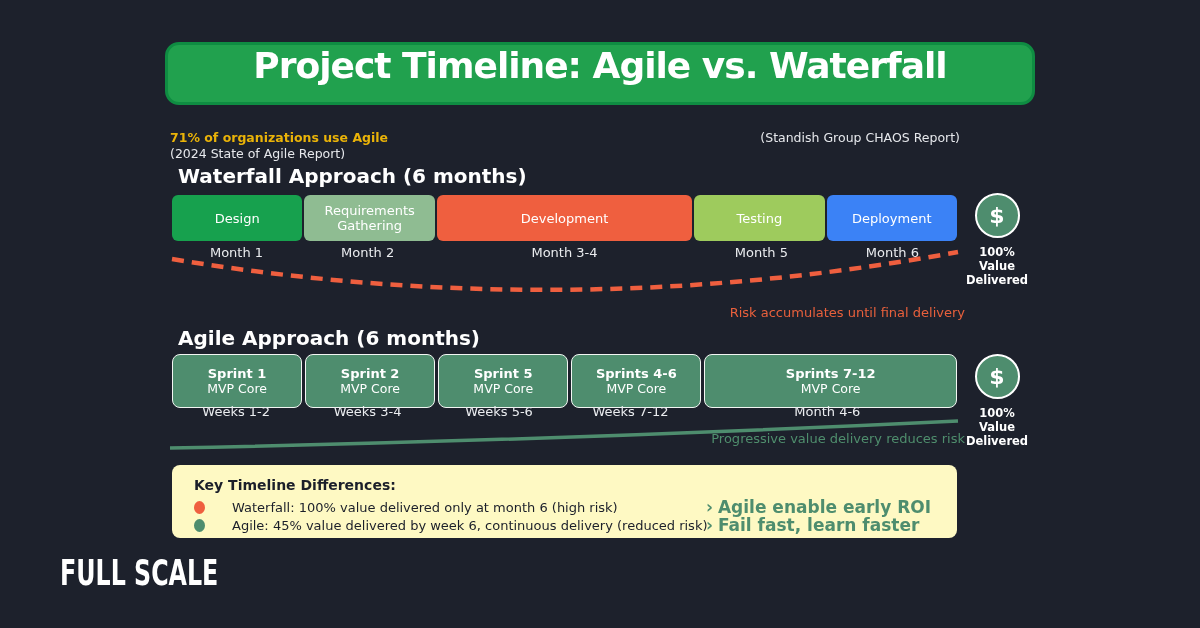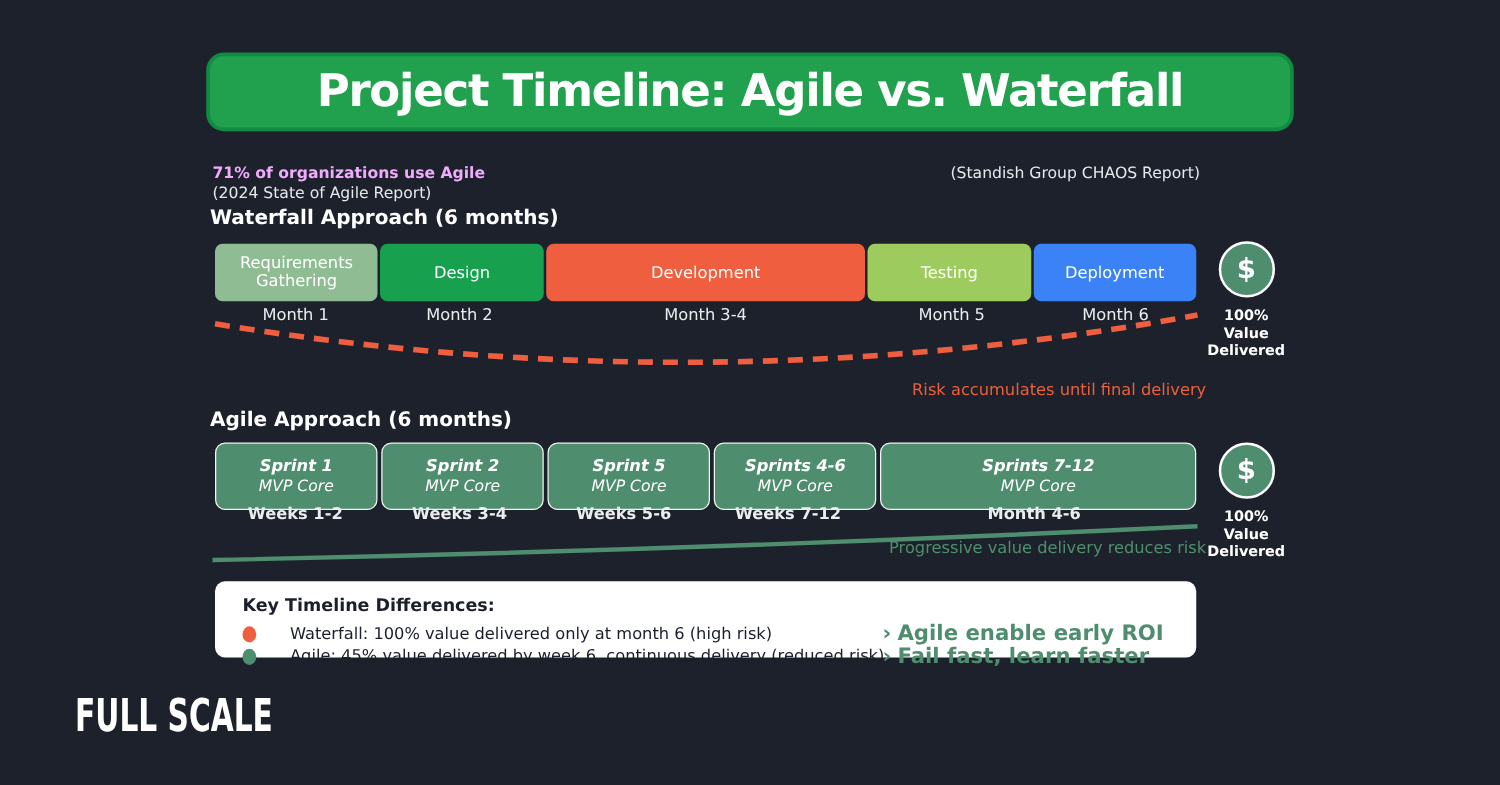"Project Timeline: Agile vs. Waterfall" .banner { align-items: center -> none }
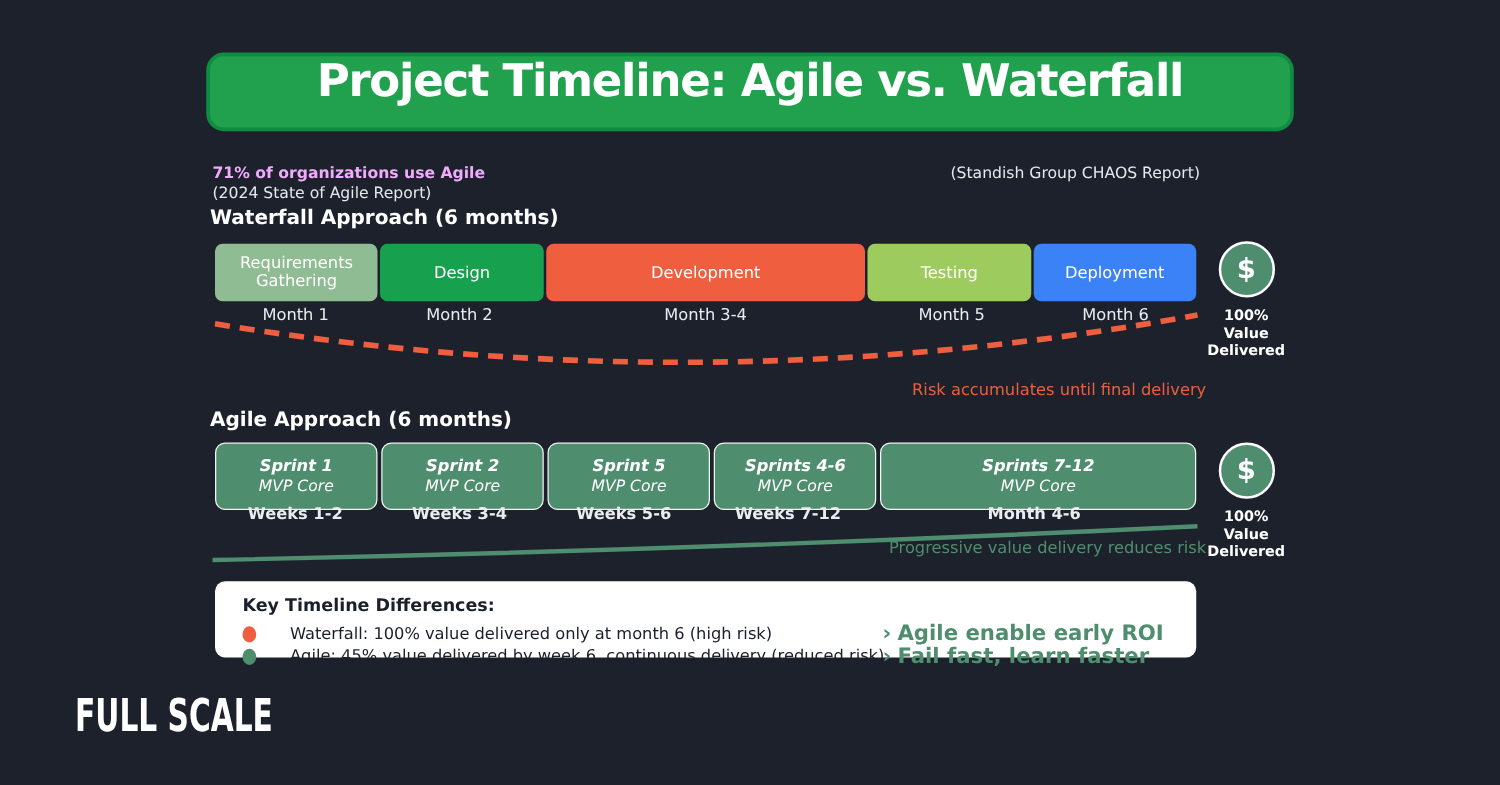"71% of organizations use Agile" .stat .head { color: #f0abfc -> #eab308 }
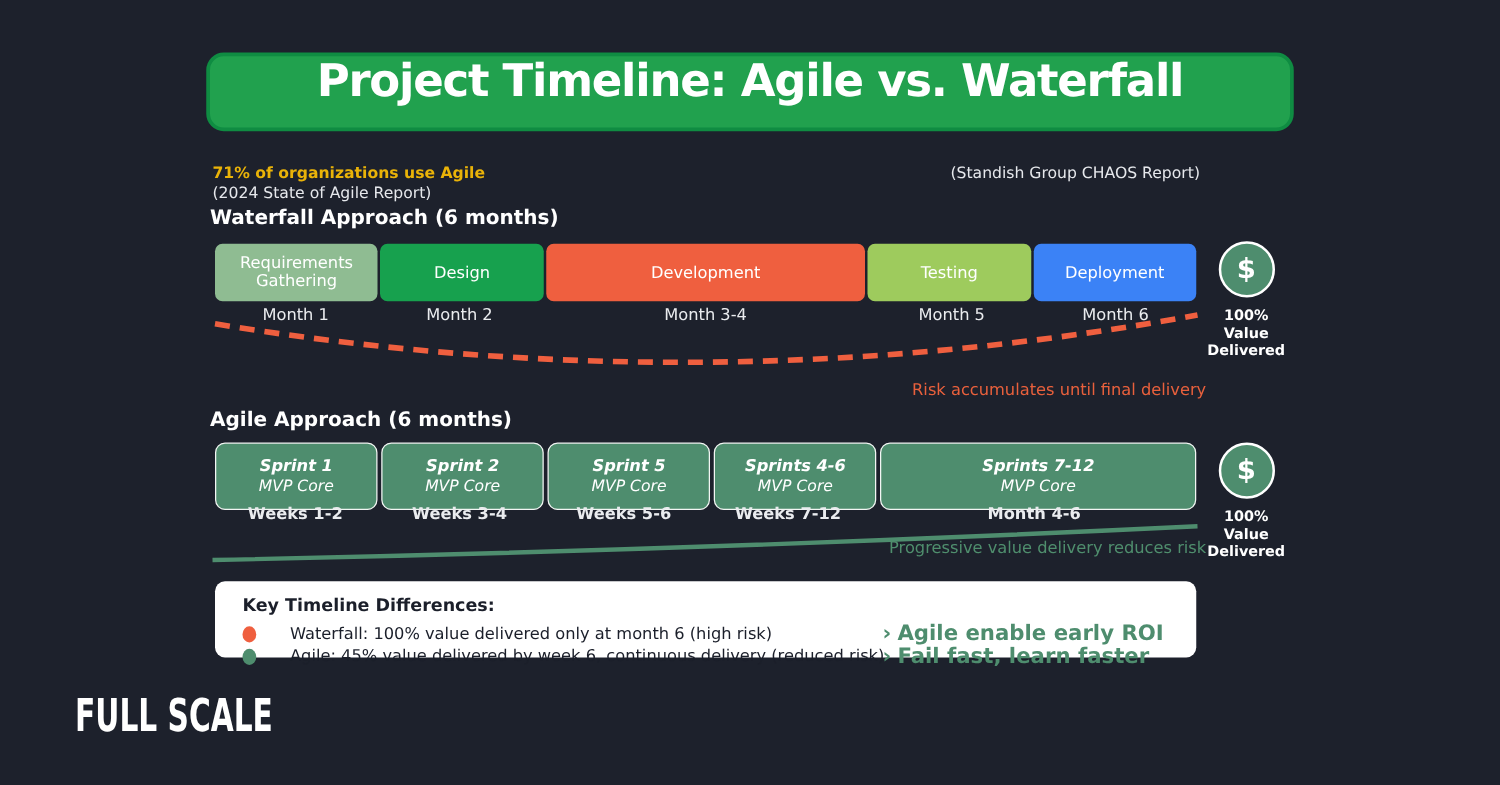"Waterfall Approach (6 months)" .section-heading { font-size: 16px -> 20px; left: 168px -> 178px }
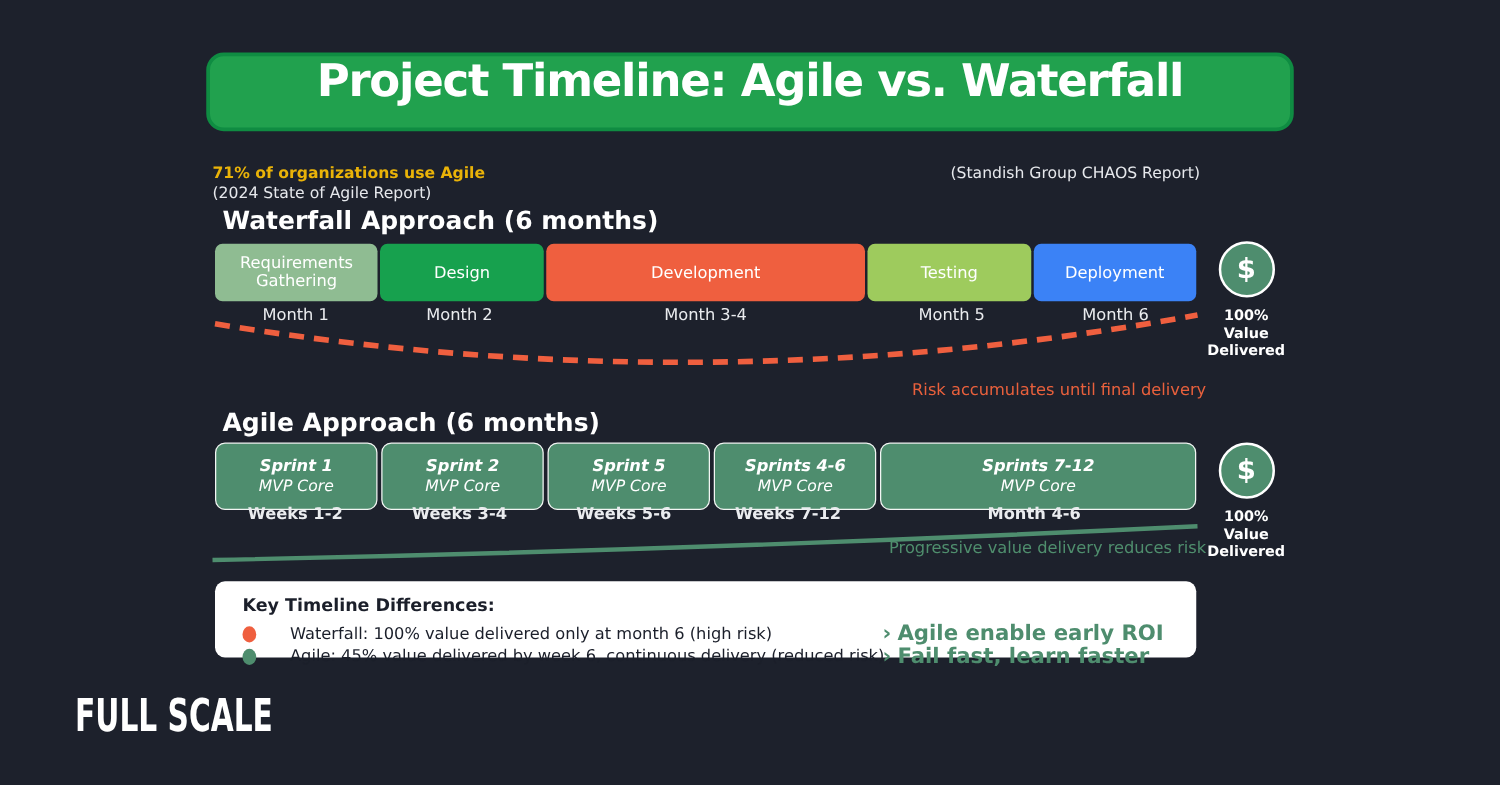"Requirements Gathering" div.wf-phase { order: before "Design" -> after "Design" }
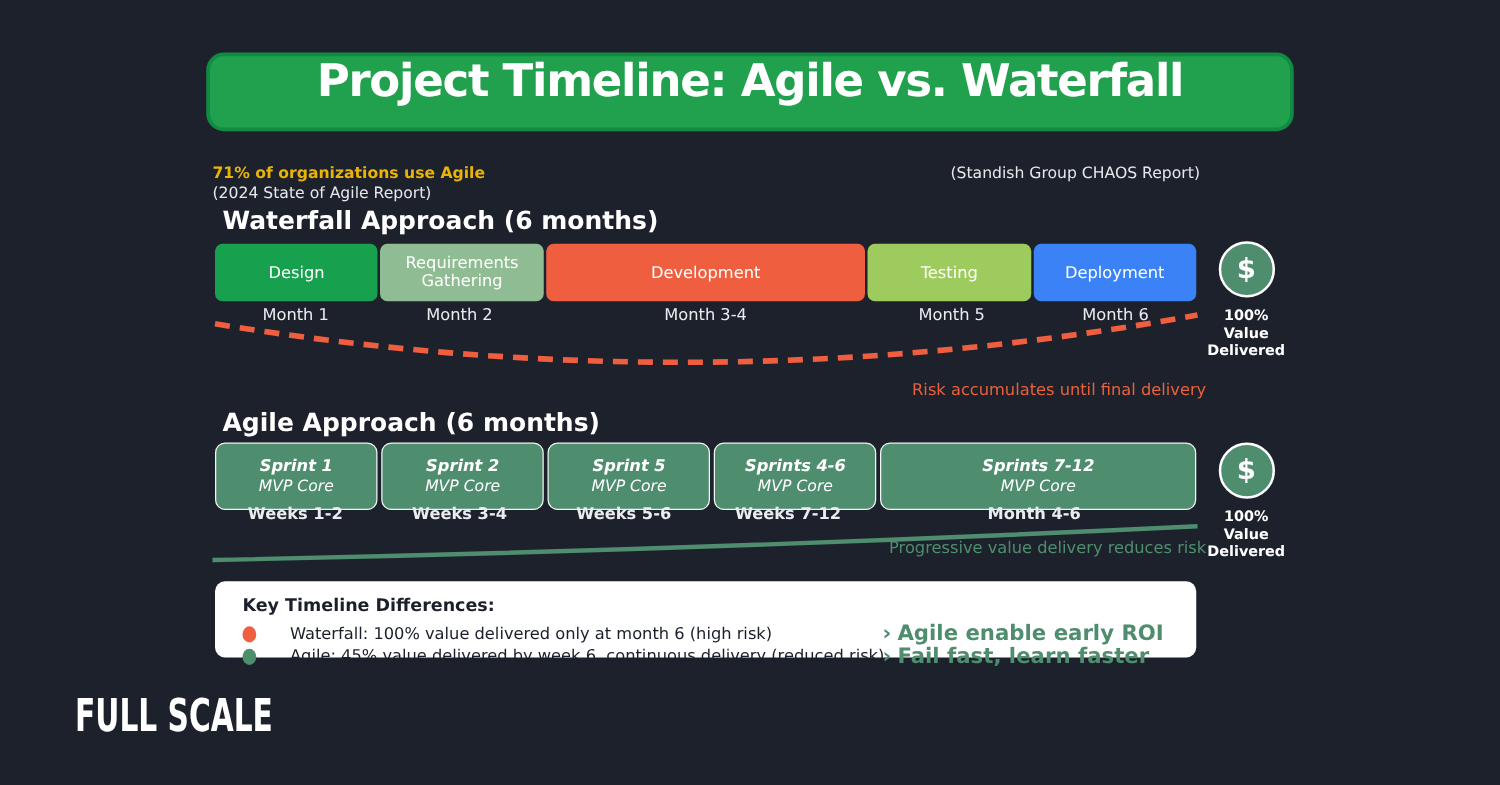"Sprint 1" .ag-bars { font-style: italic -> none }
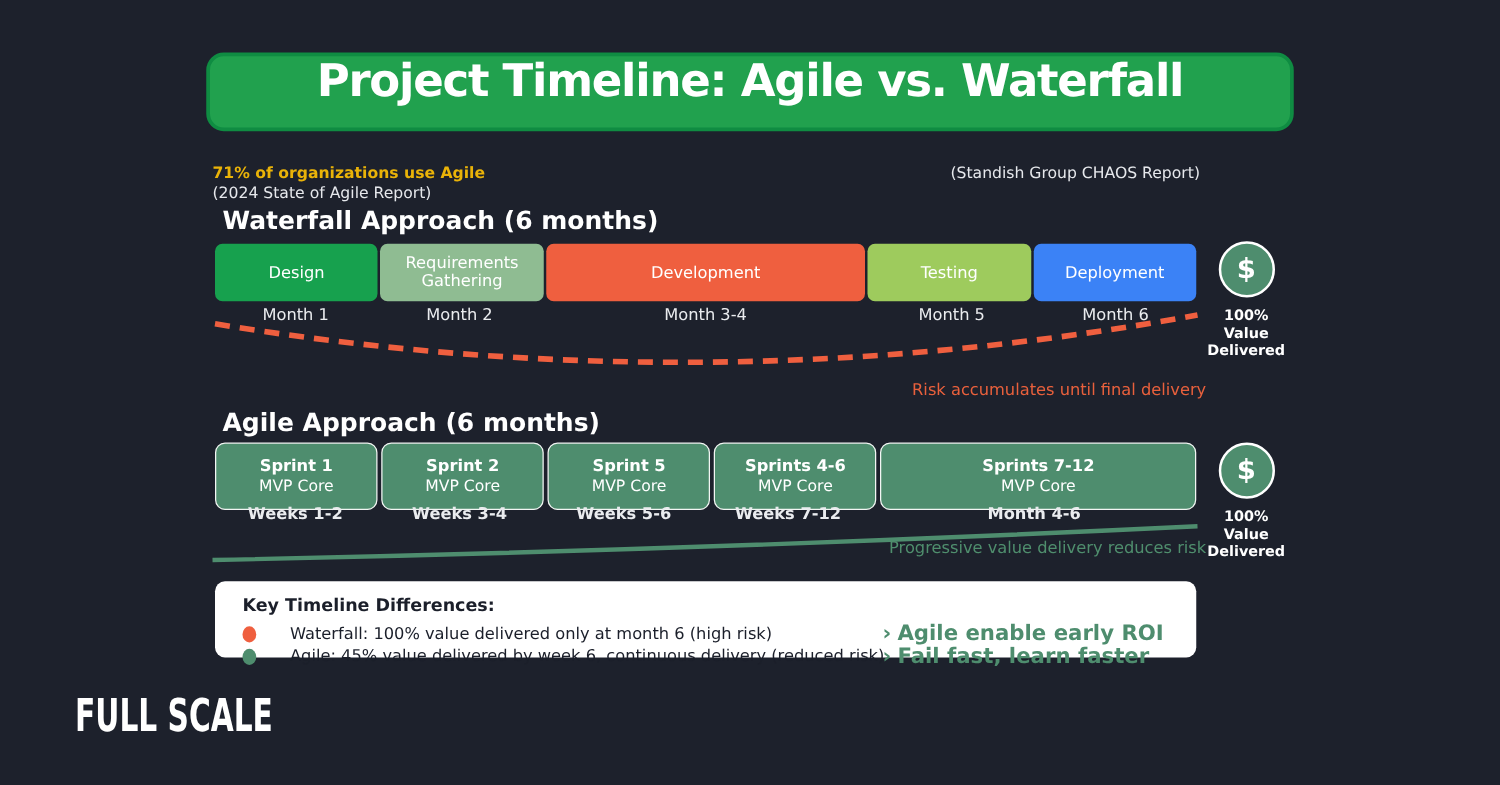"Weeks 1-2" .ag-labels { font-weight: bold -> none }
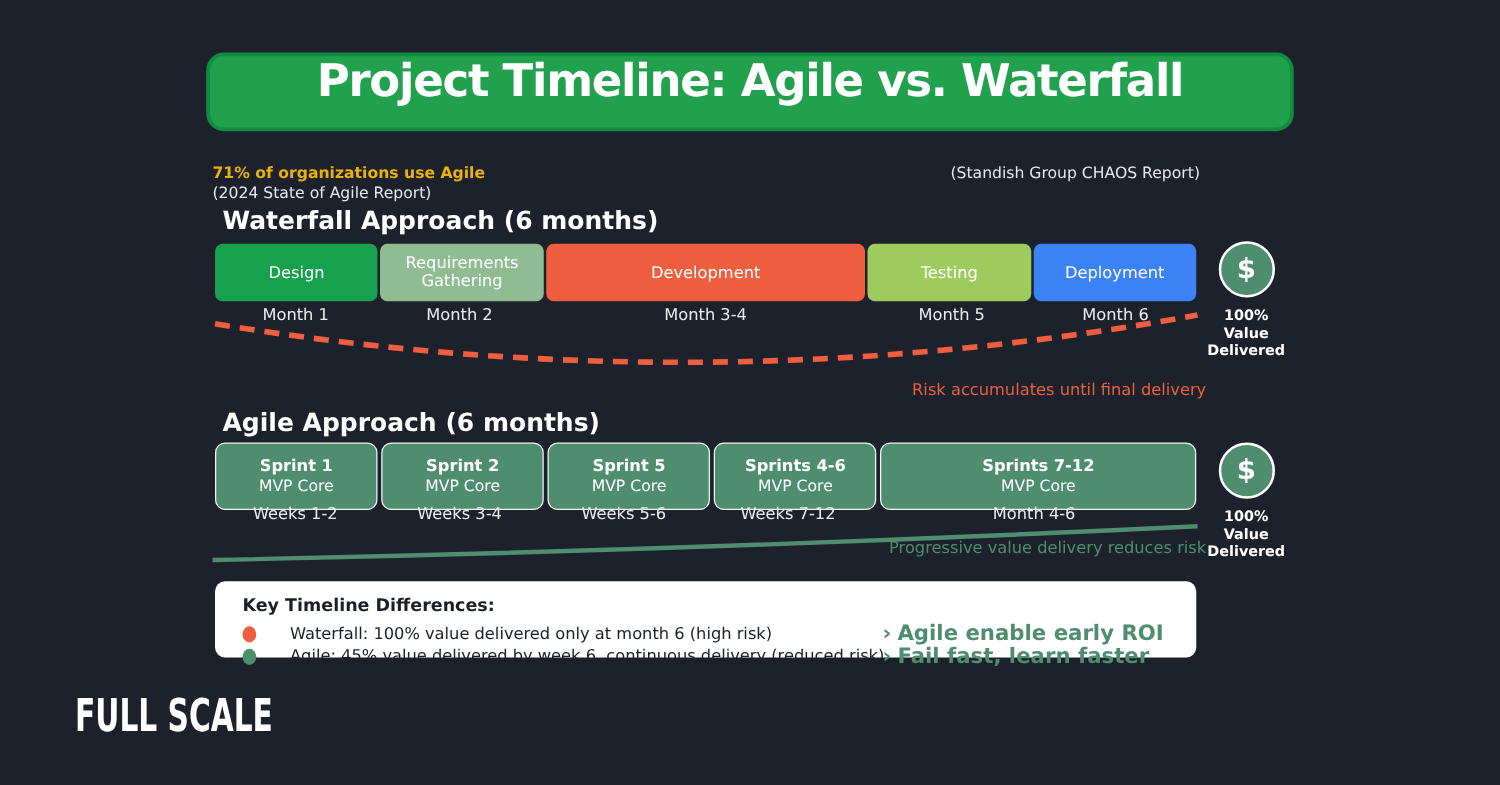"Key Timeline Differences:" .key-box { background: #ffffff -> #fef9c3; height: 61px -> 73px }
